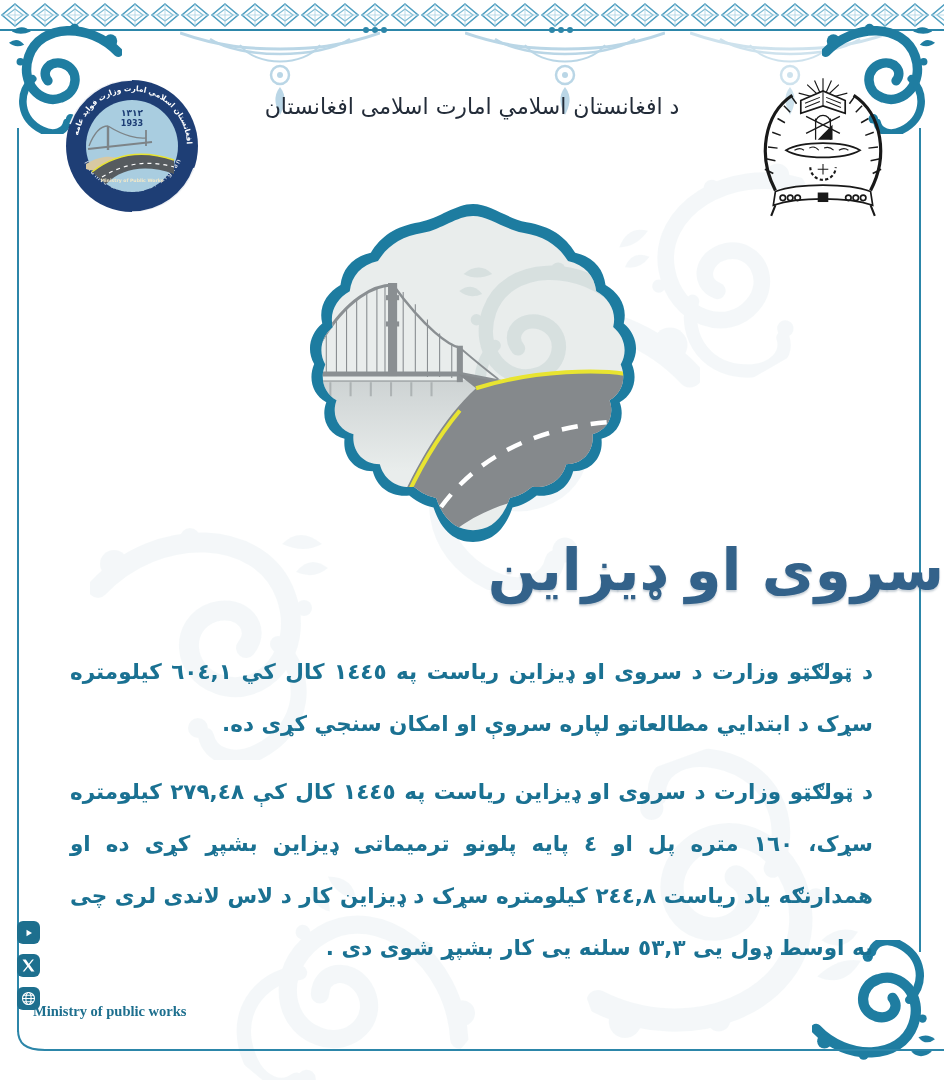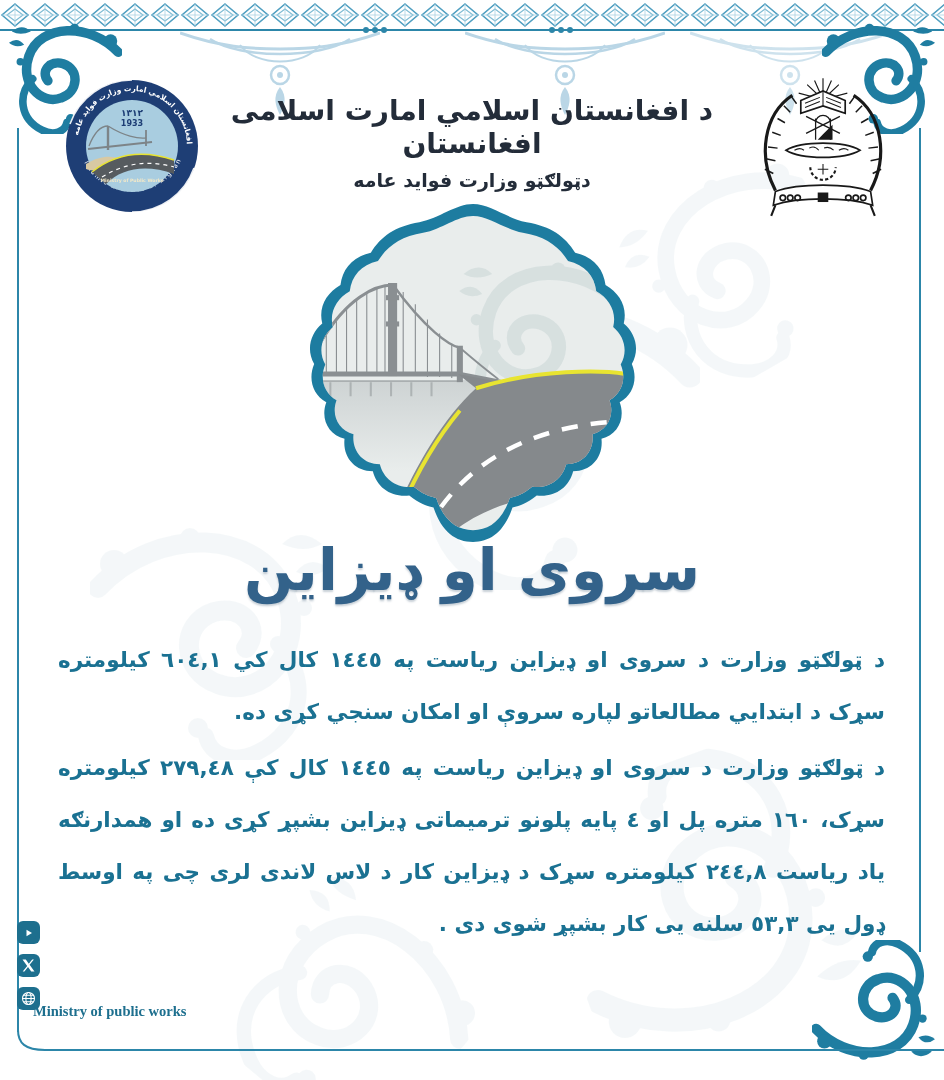"د افغانستان اسلامي امارت اسلامی" .header .l1 { font-size: 28px -> 22px; font-weight: bold -> normal }
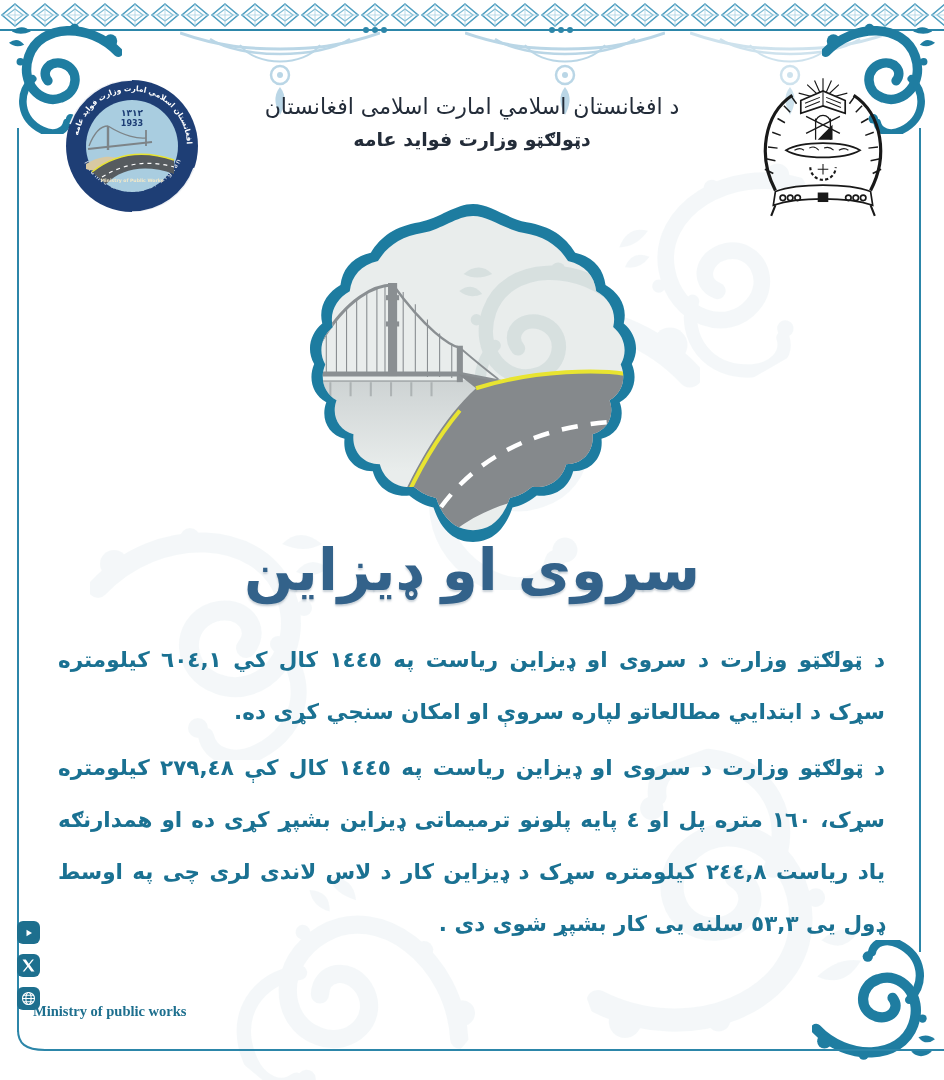"دټولګټو وزارت فواید عامه" div.l2 { html: <div>دټولګټو وزارت فواید عامه</div> -> none }
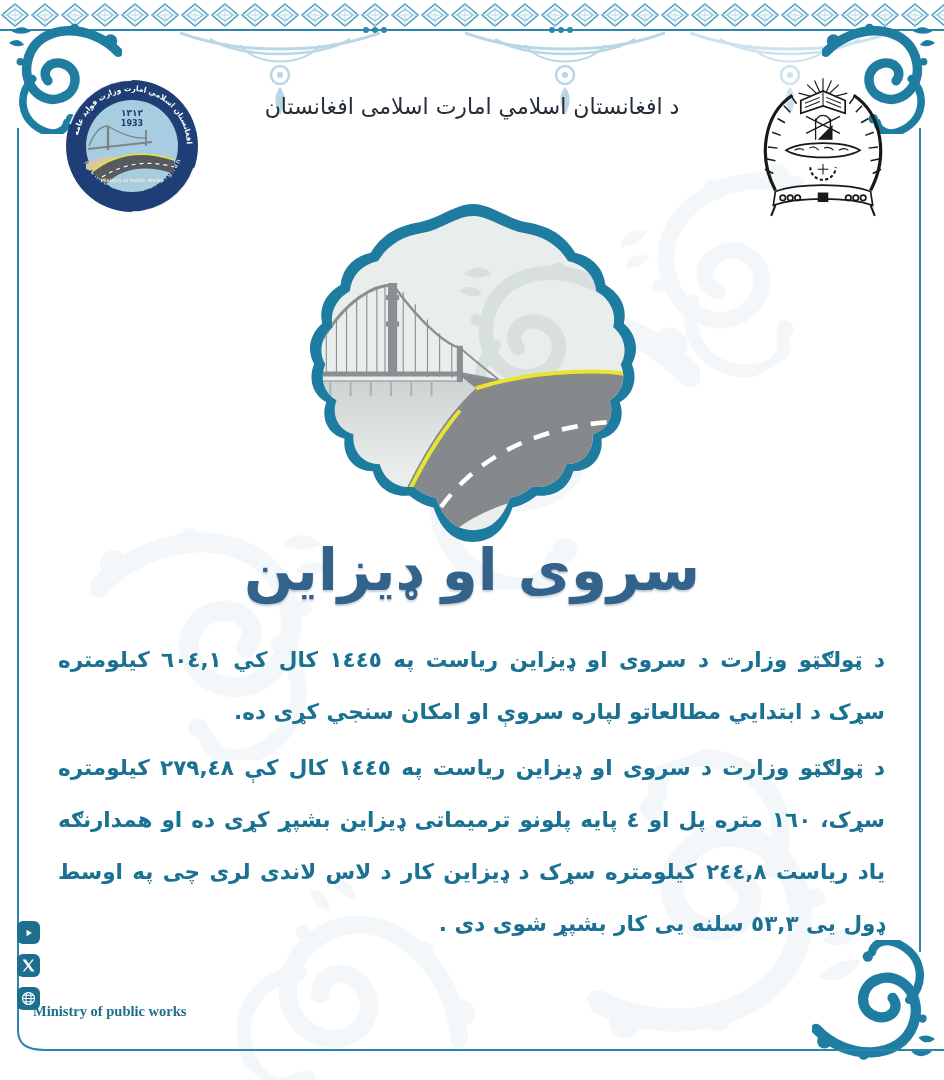"سروی او ډیزاین" .title { text-align: center -> none }
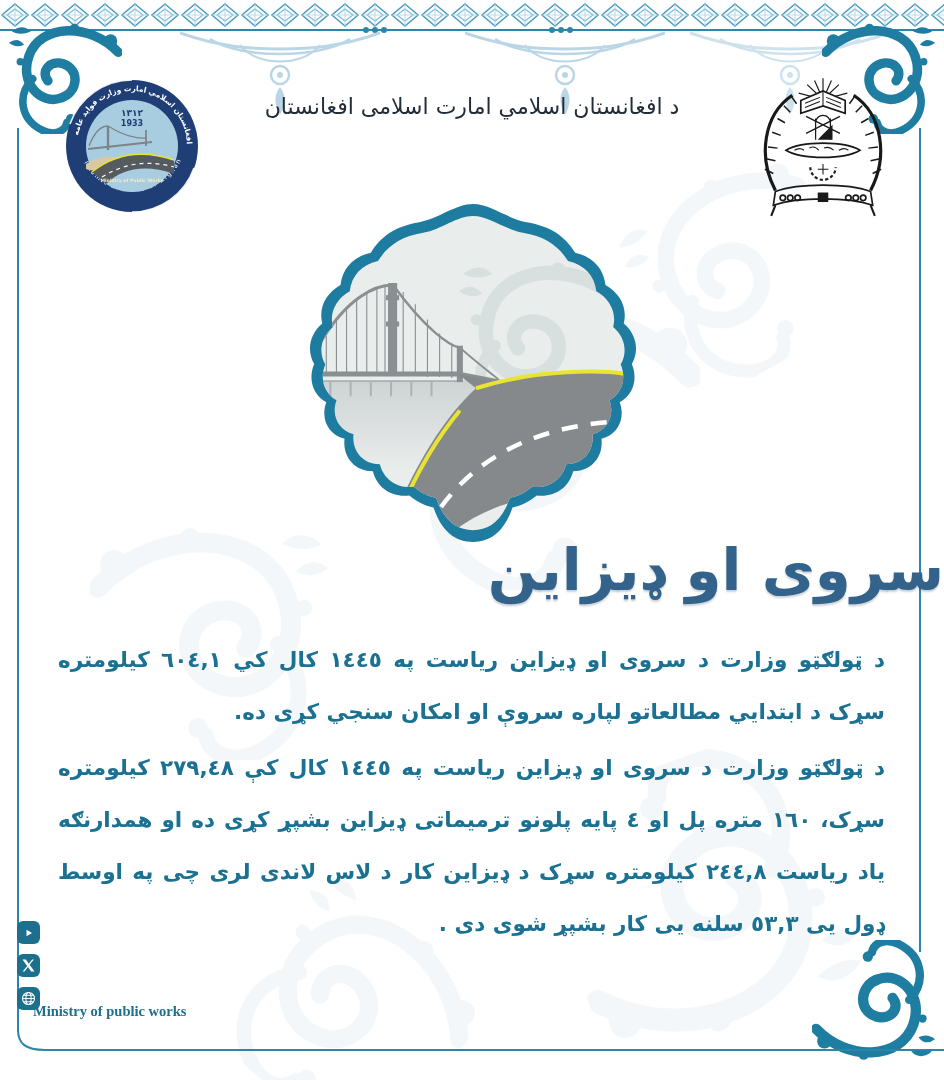"د ټولګټو وزارت د سروی" .body-text p { margin: 4px -> 16px }
